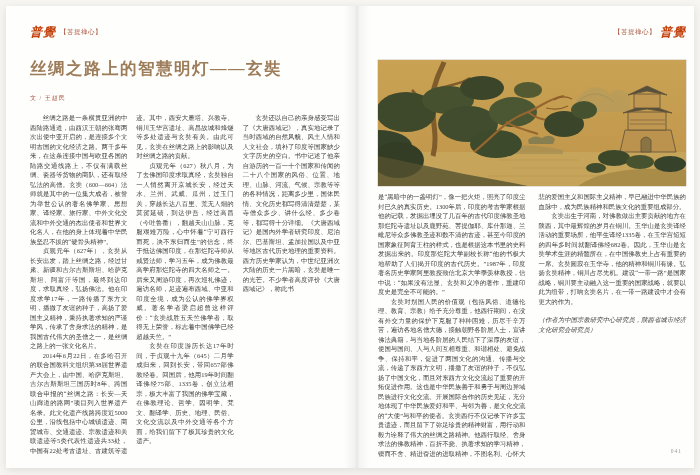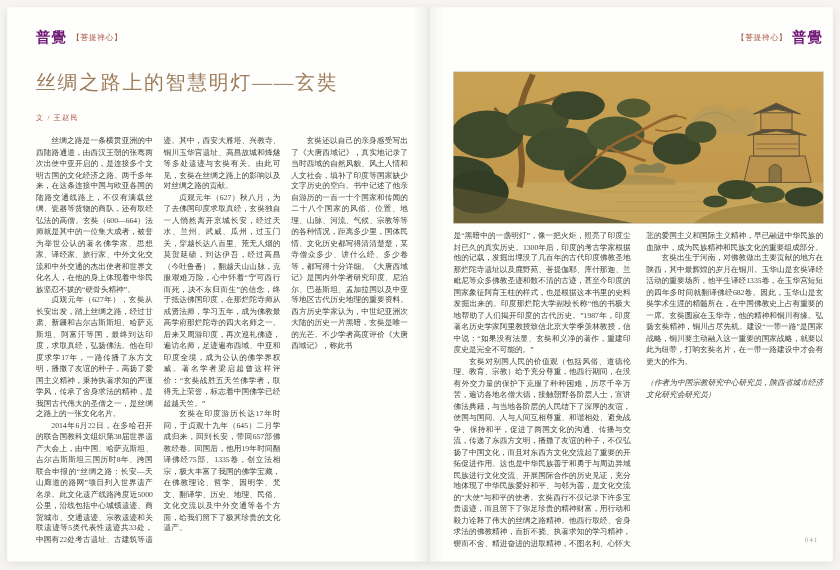"普覺" .brand { color: #701a75 -> #c2410c; font-style: none -> italic }
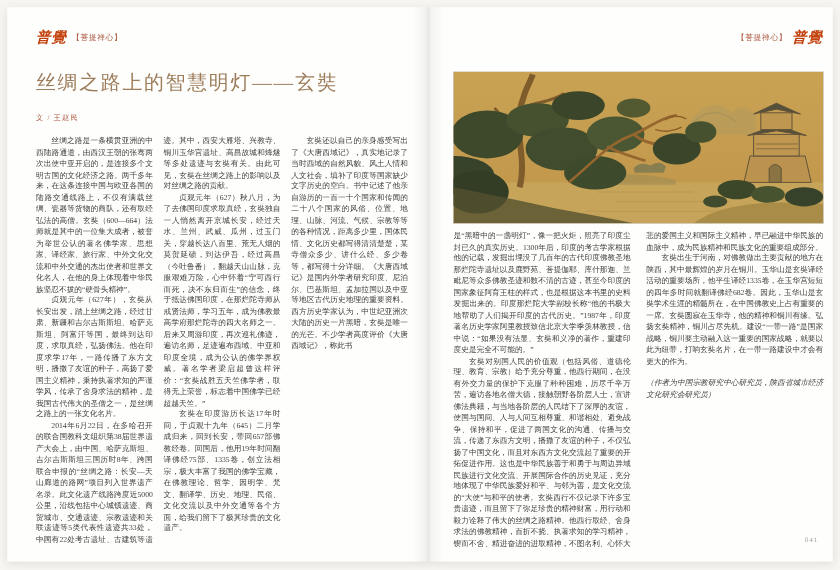"丝绸之路上的智慧明灯——玄奘" .title { font-weight: normal -> bold }
